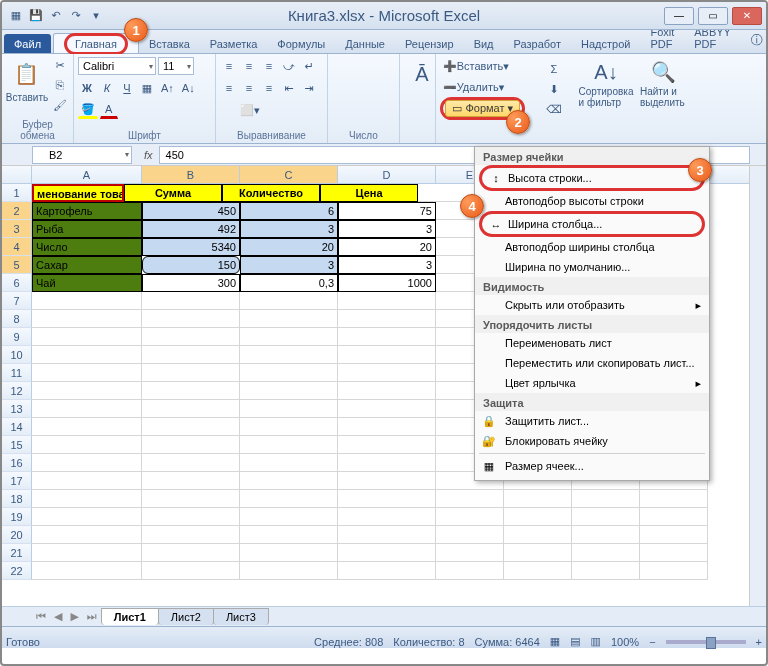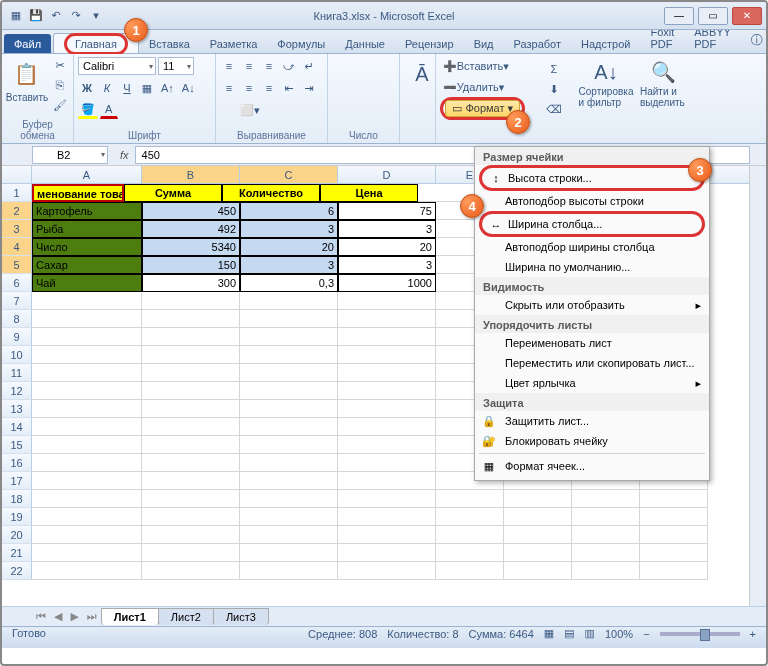"Книга3.xlsx - Microsoft Excel" .titlebar .title { font-size: 11px -> 15px }
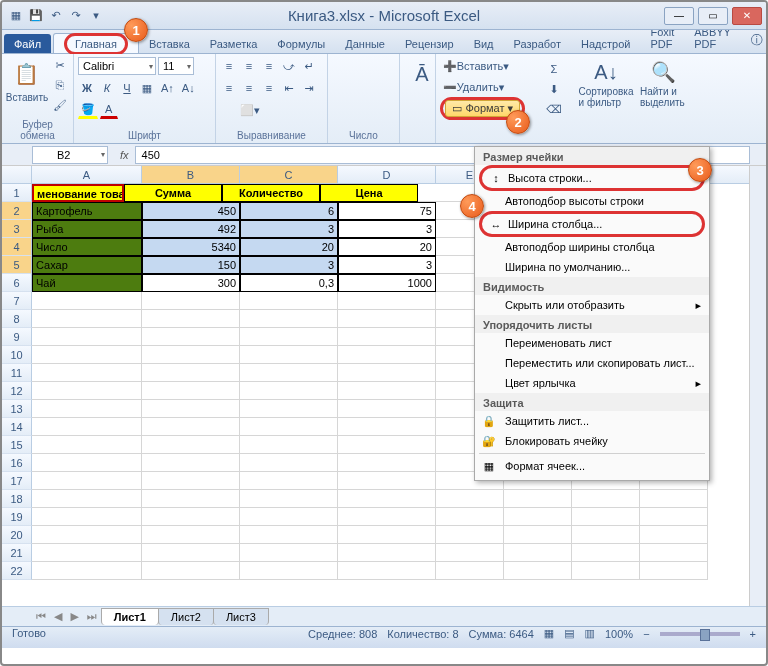"B2" .namebox { padding-left: 24px -> 16px; width: 76px -> 100px }
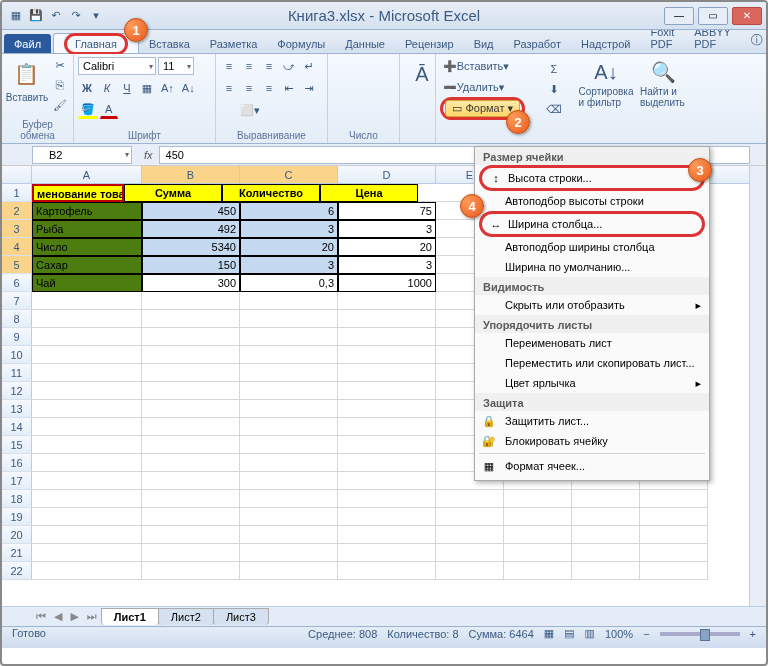"150" div.cell { border-radius: none -> 6px }
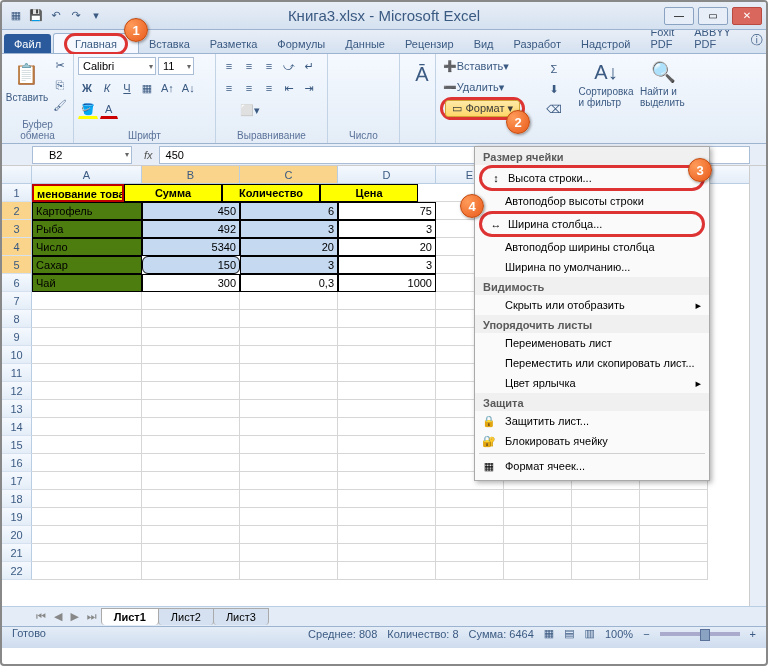"Формат ячеек..." span { text: Формат -> Размер }
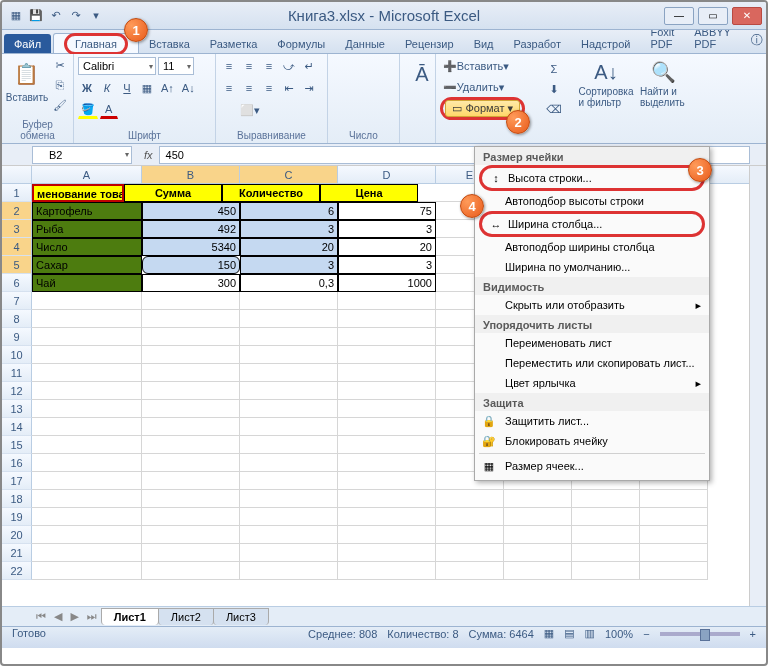"Готово" .status { align-items: flex-start -> flex-end; padding: 0 10px -> 0 4px }
